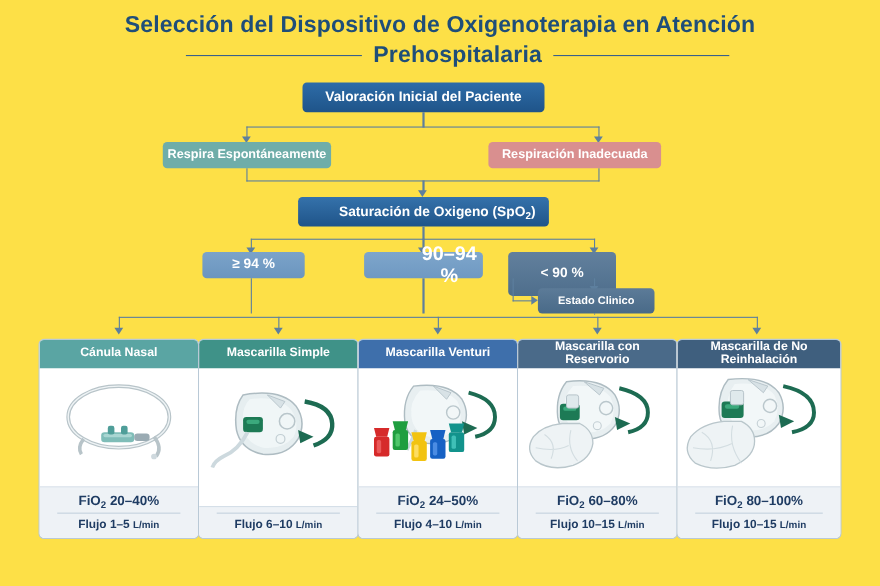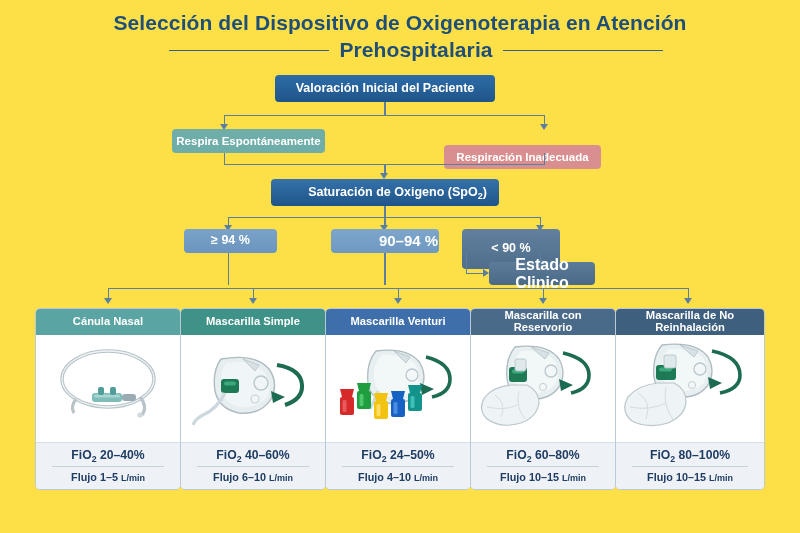"Respira Espontáneamente" div.node { margin-left: 24px -> none }
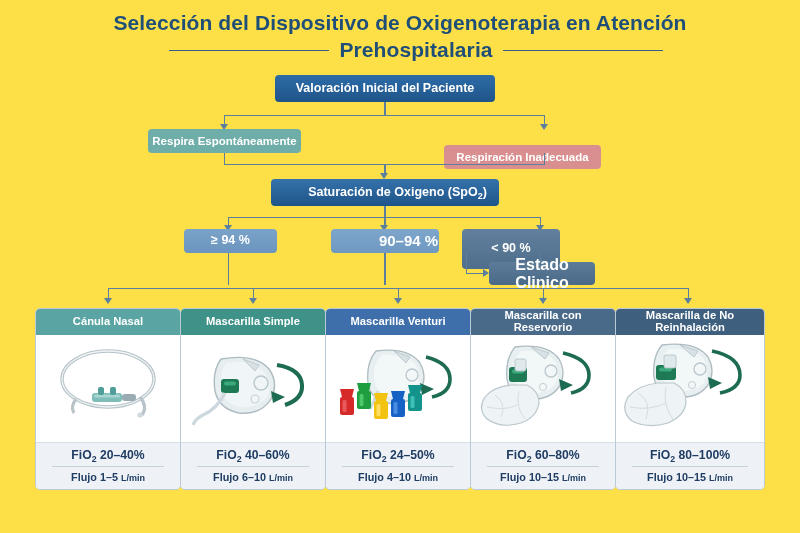"Respiración Inadecuada" div.node { margin-top: 16px -> none }
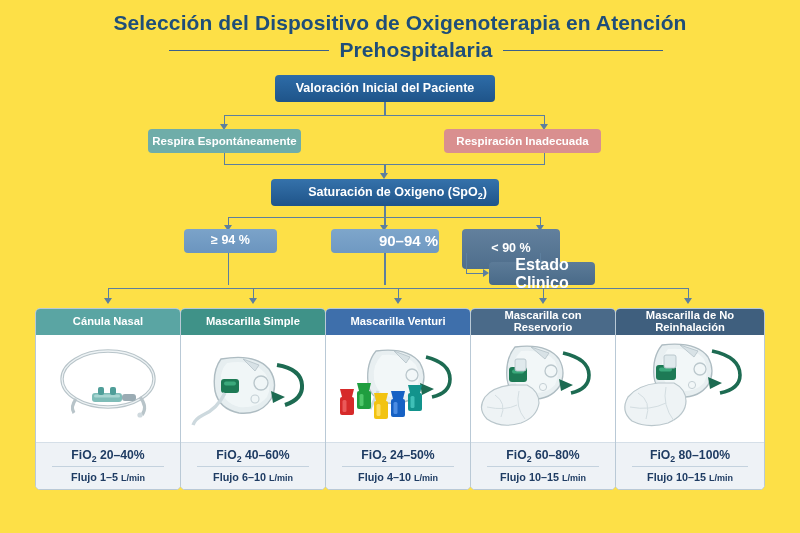"90–94 %" .n-lblue2 { font-size: 15px -> 18px }
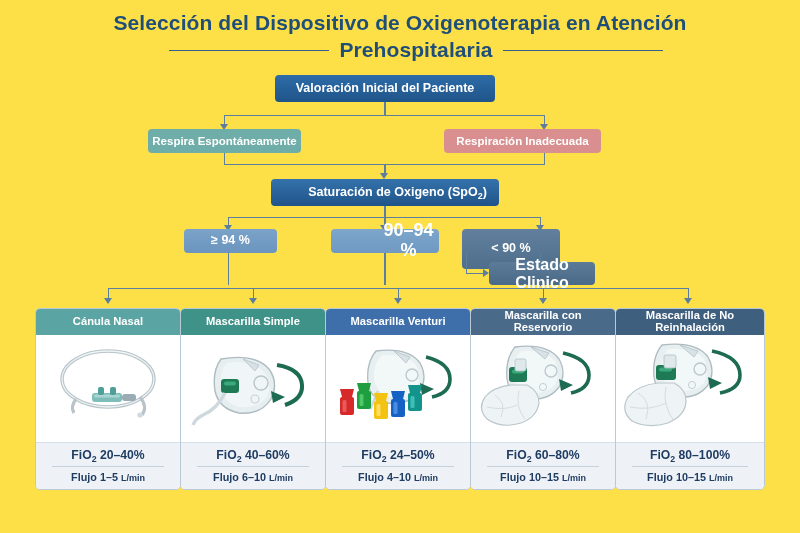"Estado Clinico" .n-estado { font-size: 16px -> 10px }
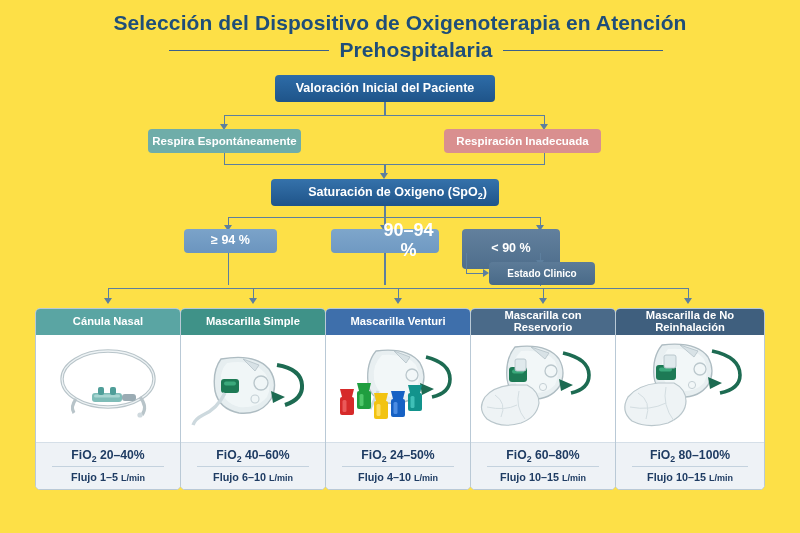"FiO2 40–60%" div.fio { html: <div><span>FiO</span><sub>2</sub> <span>40–60%</span></div> -> none }
